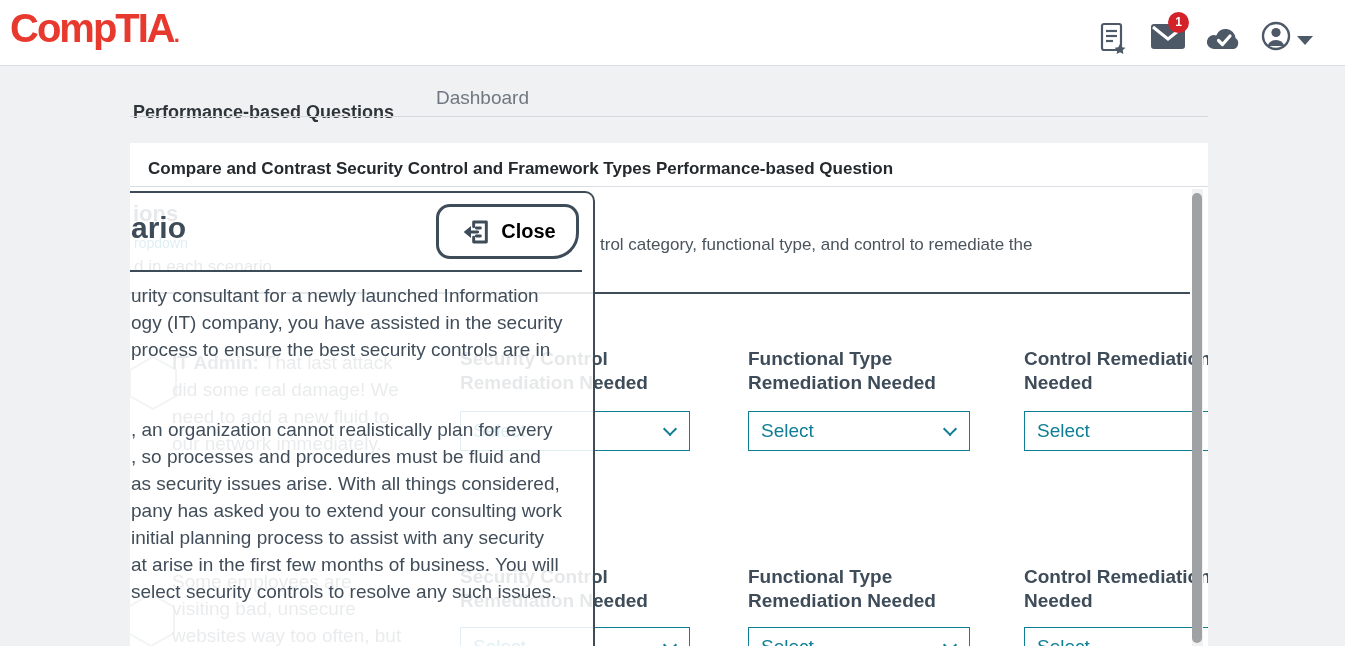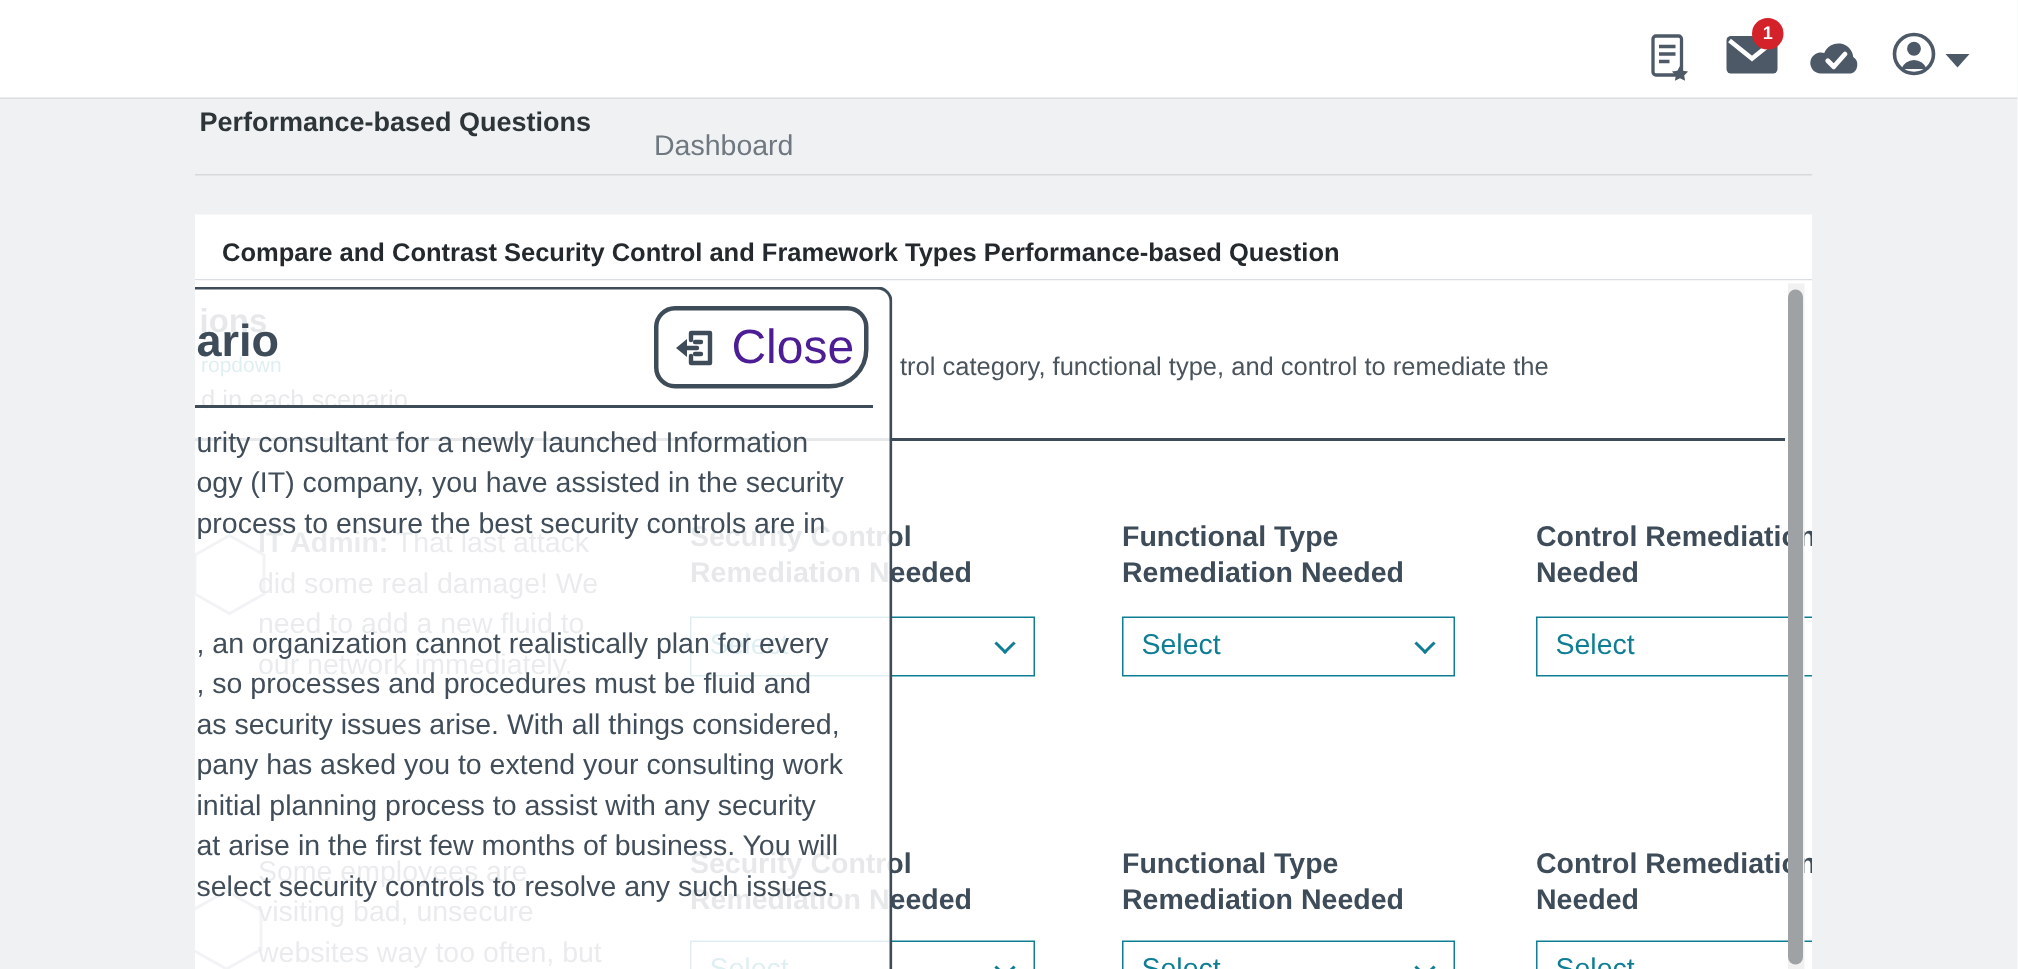"CompTIA." div { html: none -> <div><span>CompTIA</span><span>.</span></div> }
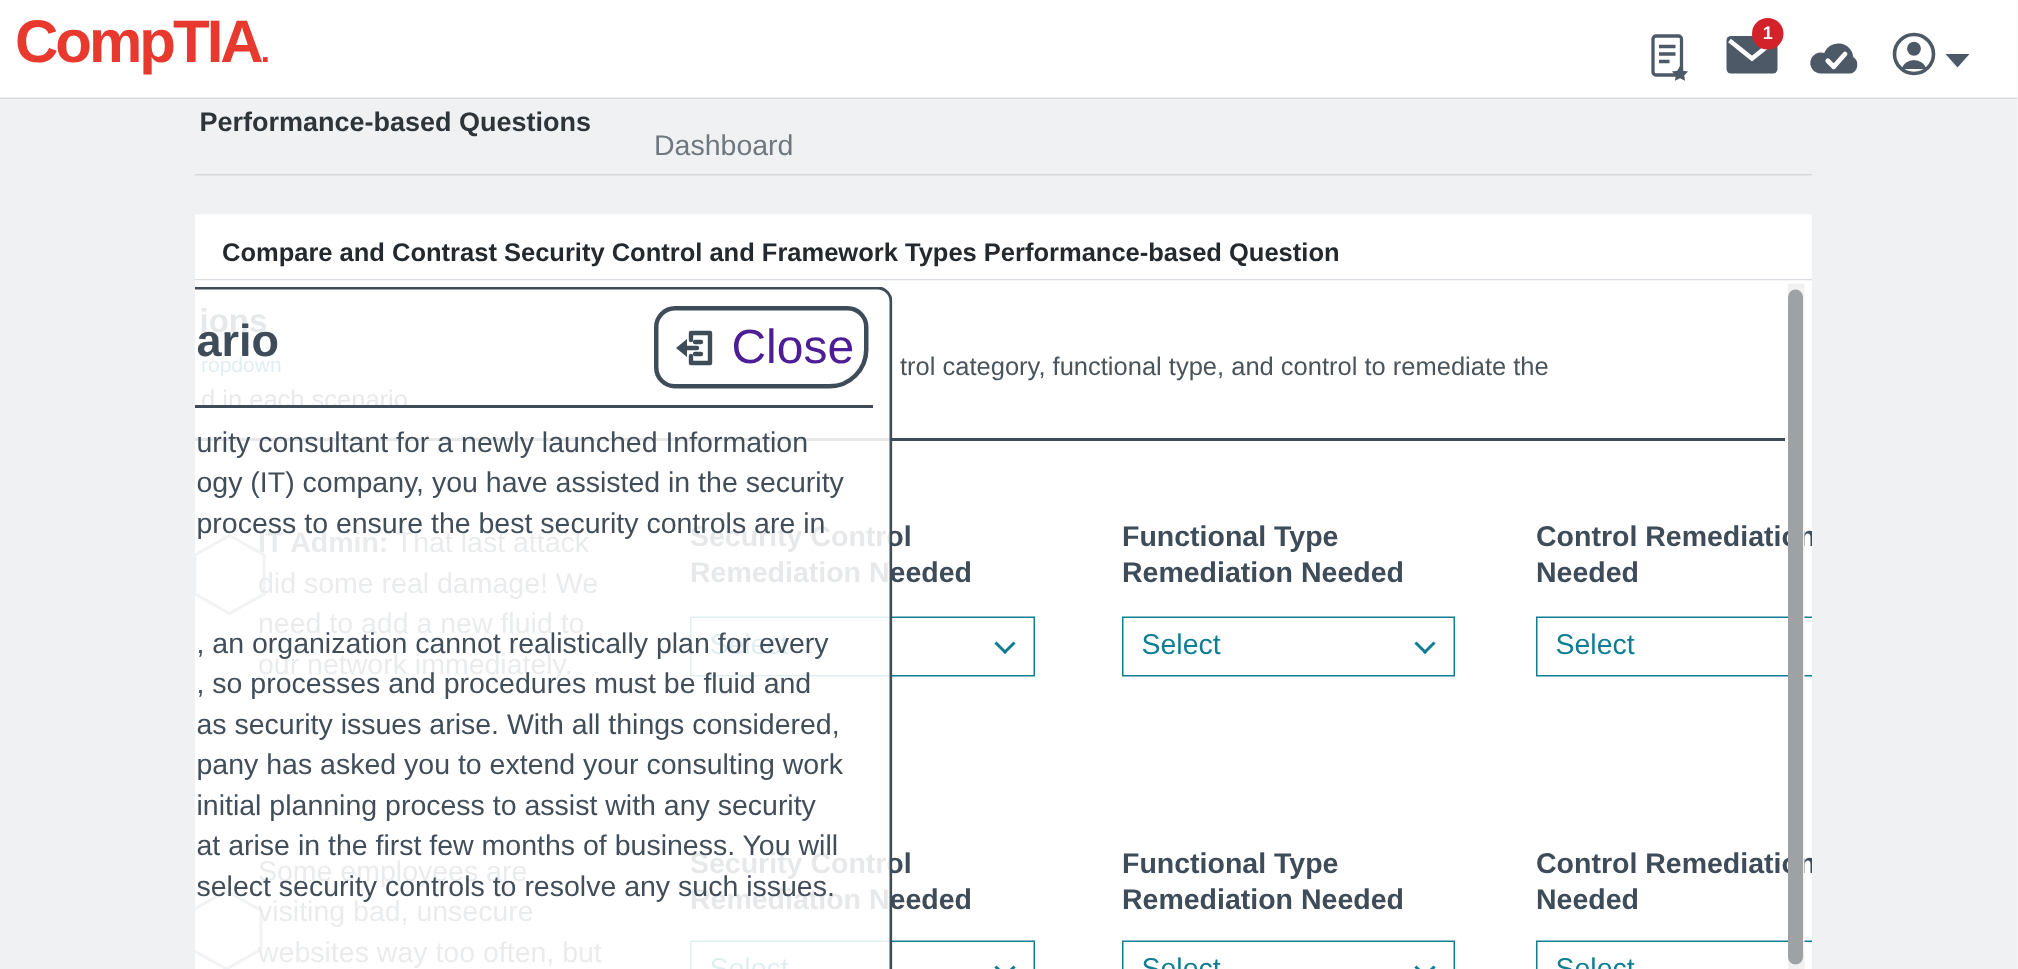"Performance-based Questions" #crumb-title { top: 71px -> 102px }
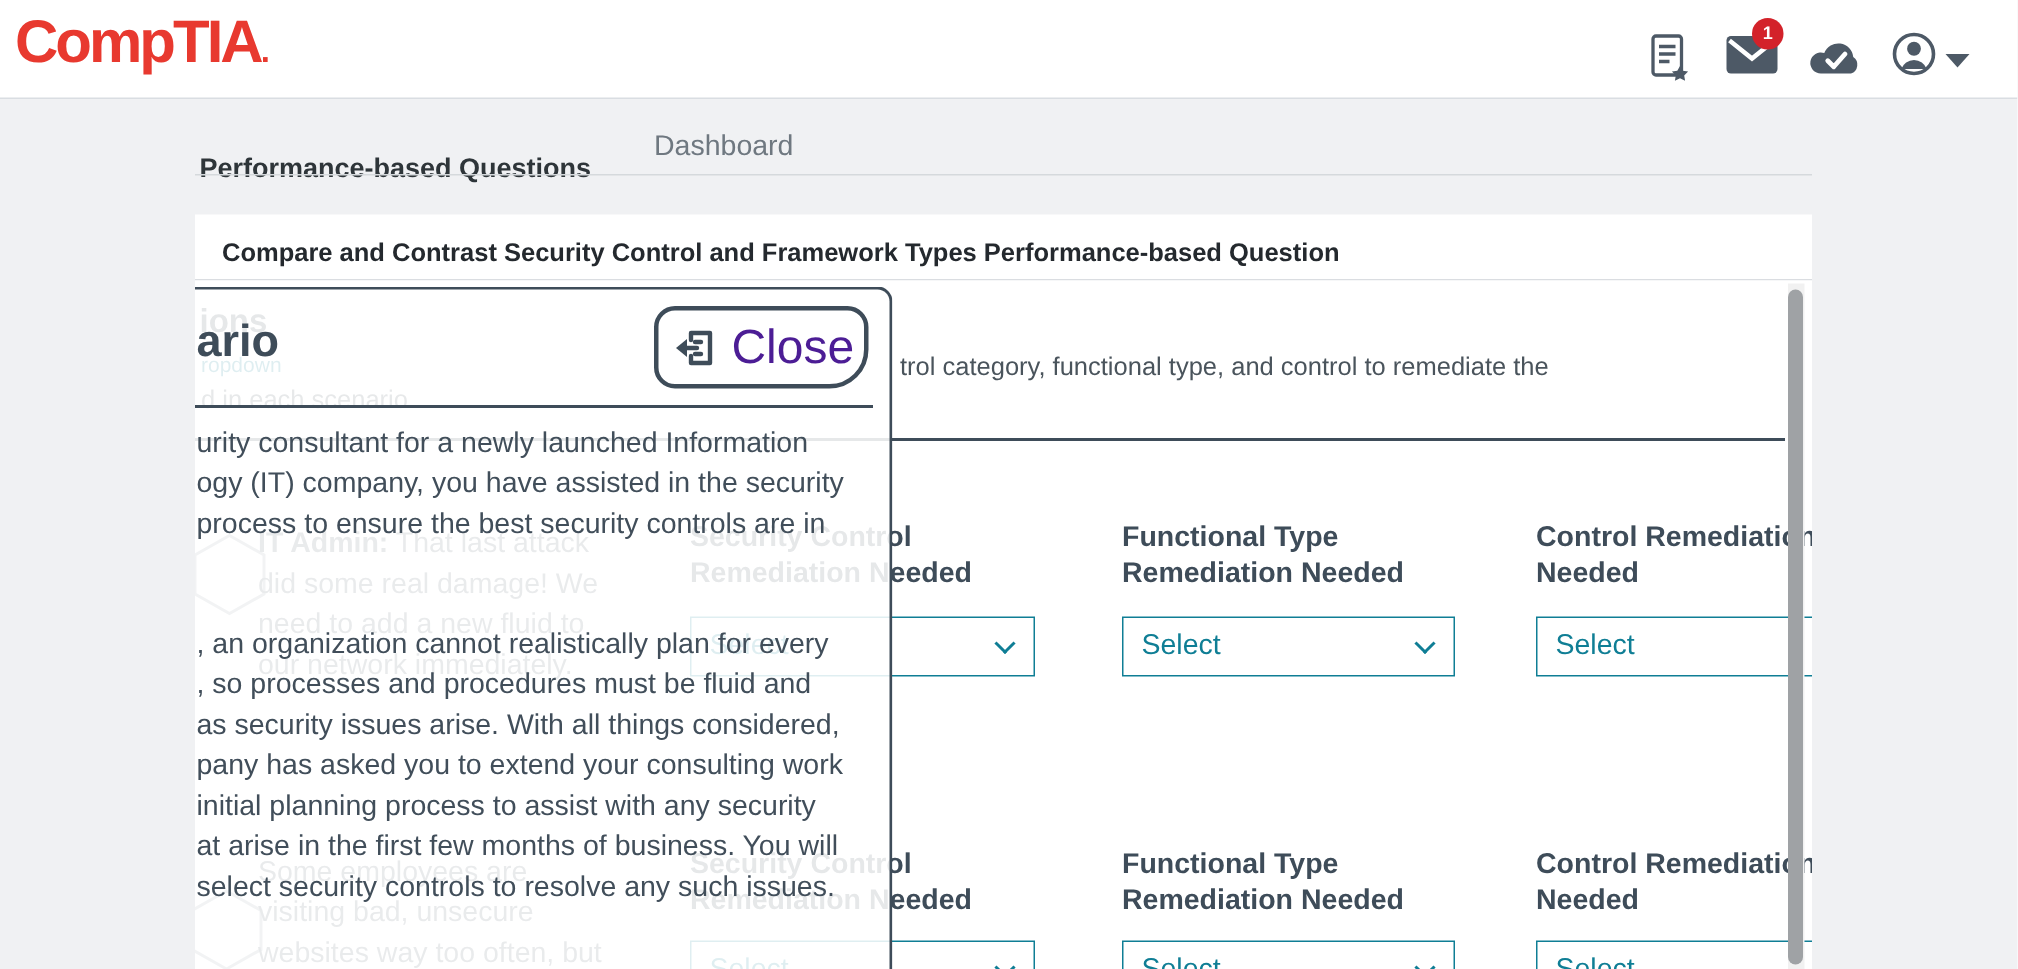"Close" #close-btn .lbl { color: #4c1d95 -> #000000; font-size: 32px -> 20px; font-weight: normal -> bold }
